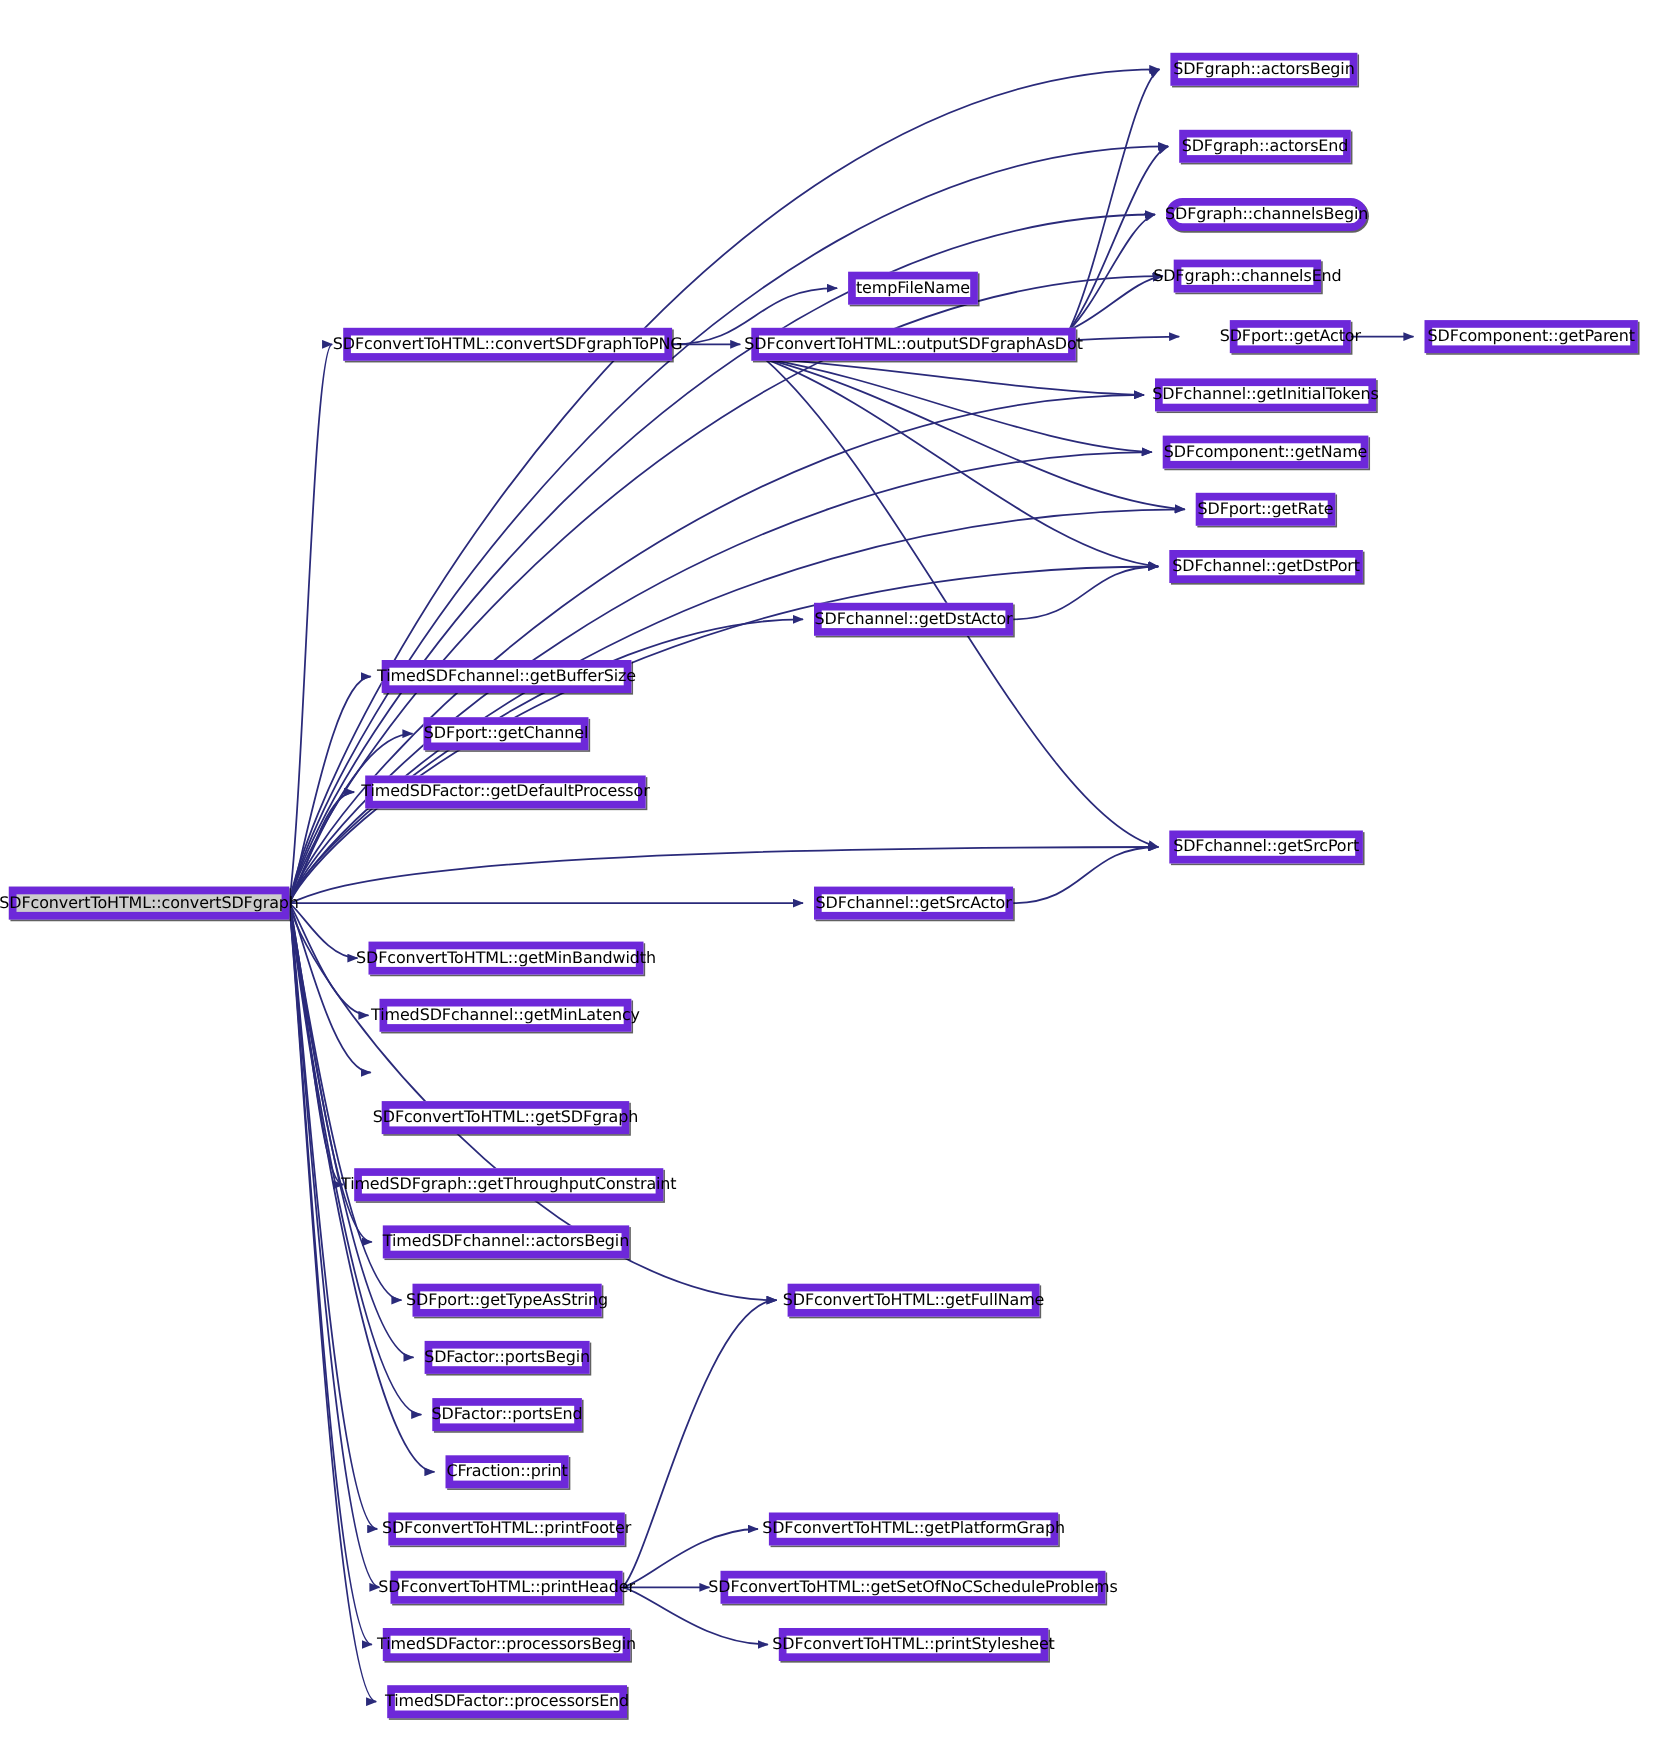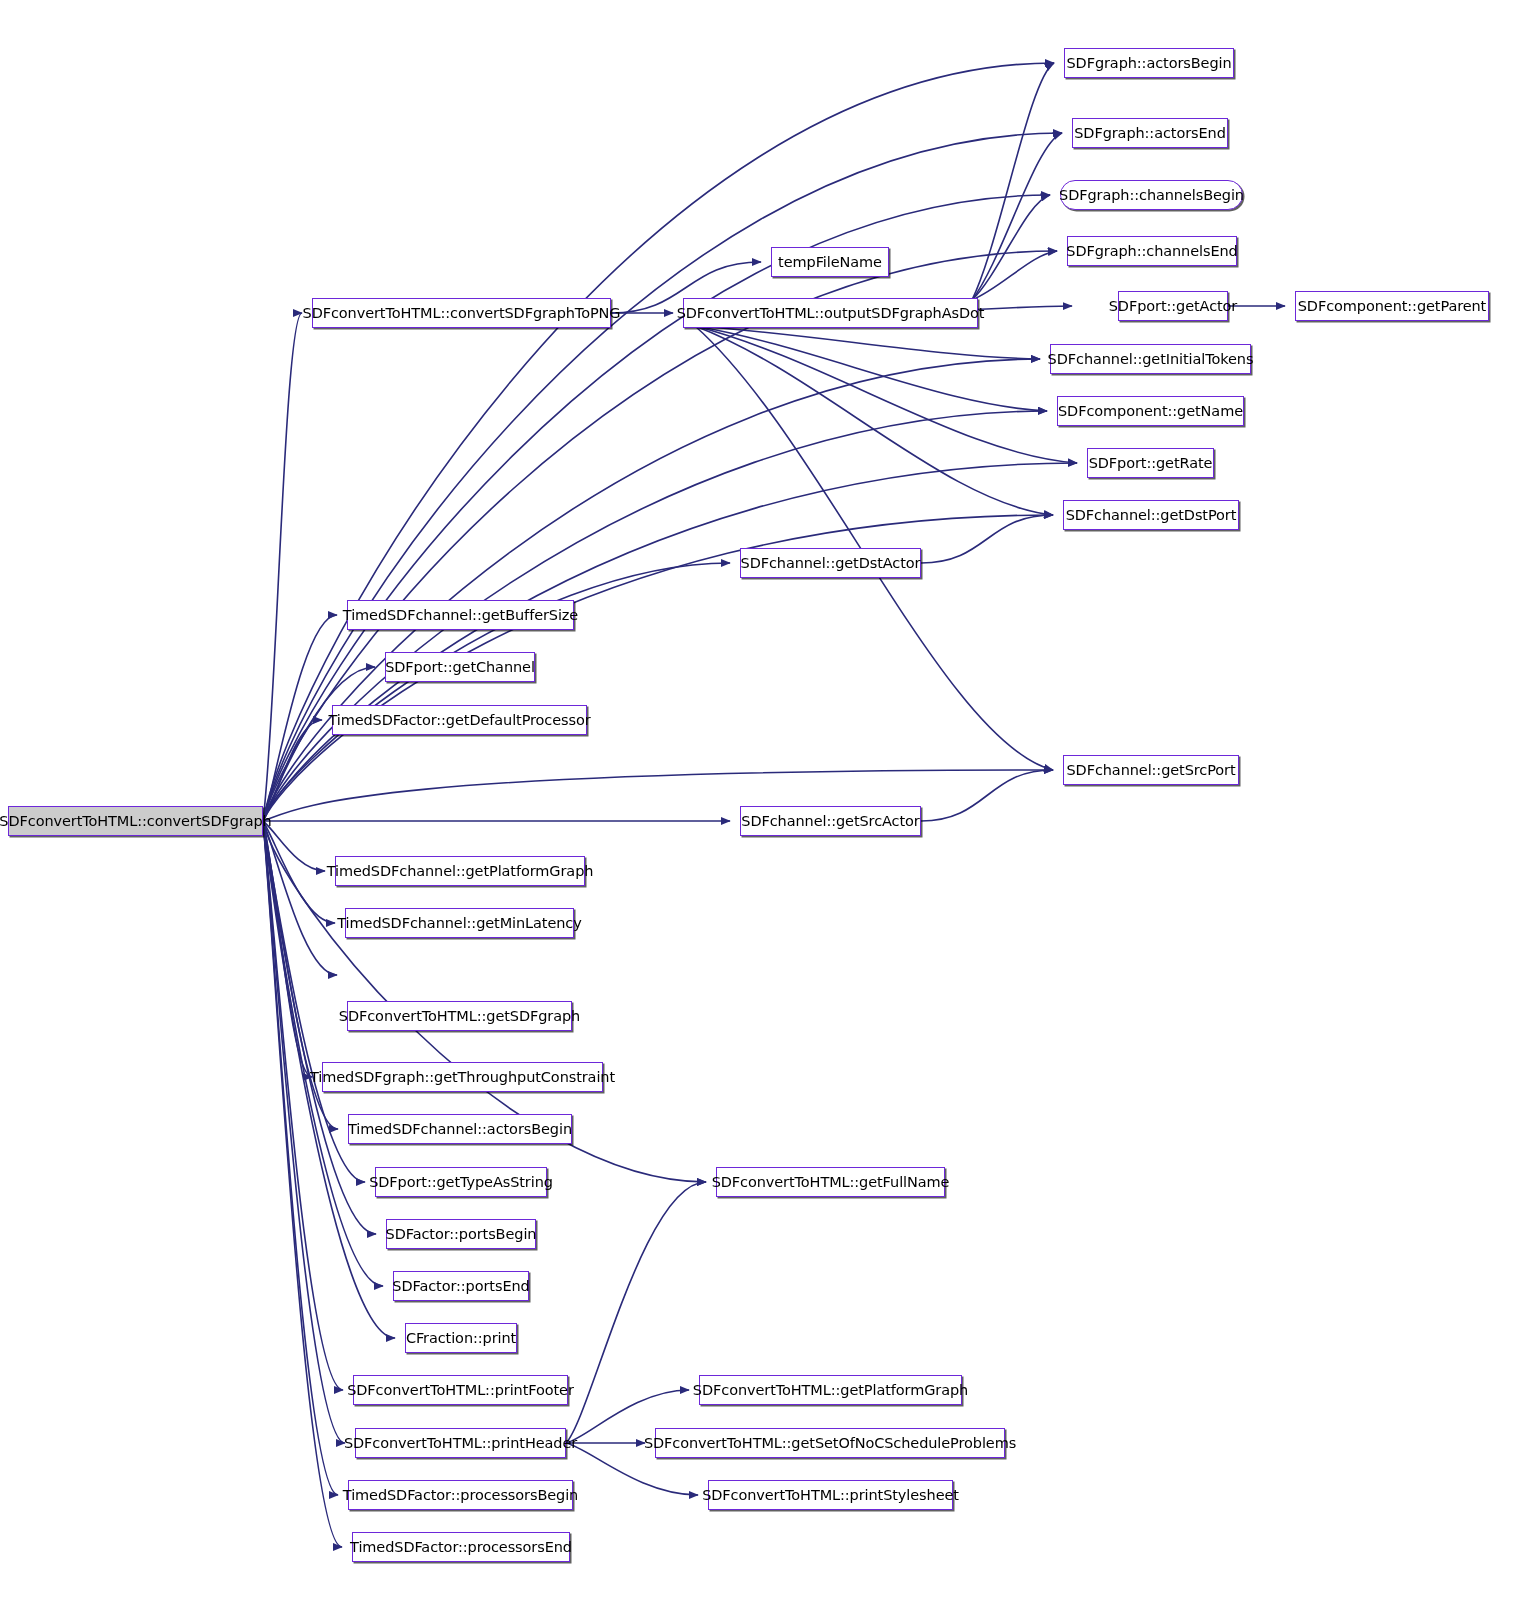"SDFgraph::actorsBegin" .node { border: 1px solid #6d28d9 -> 7px solid #6d28d9 }
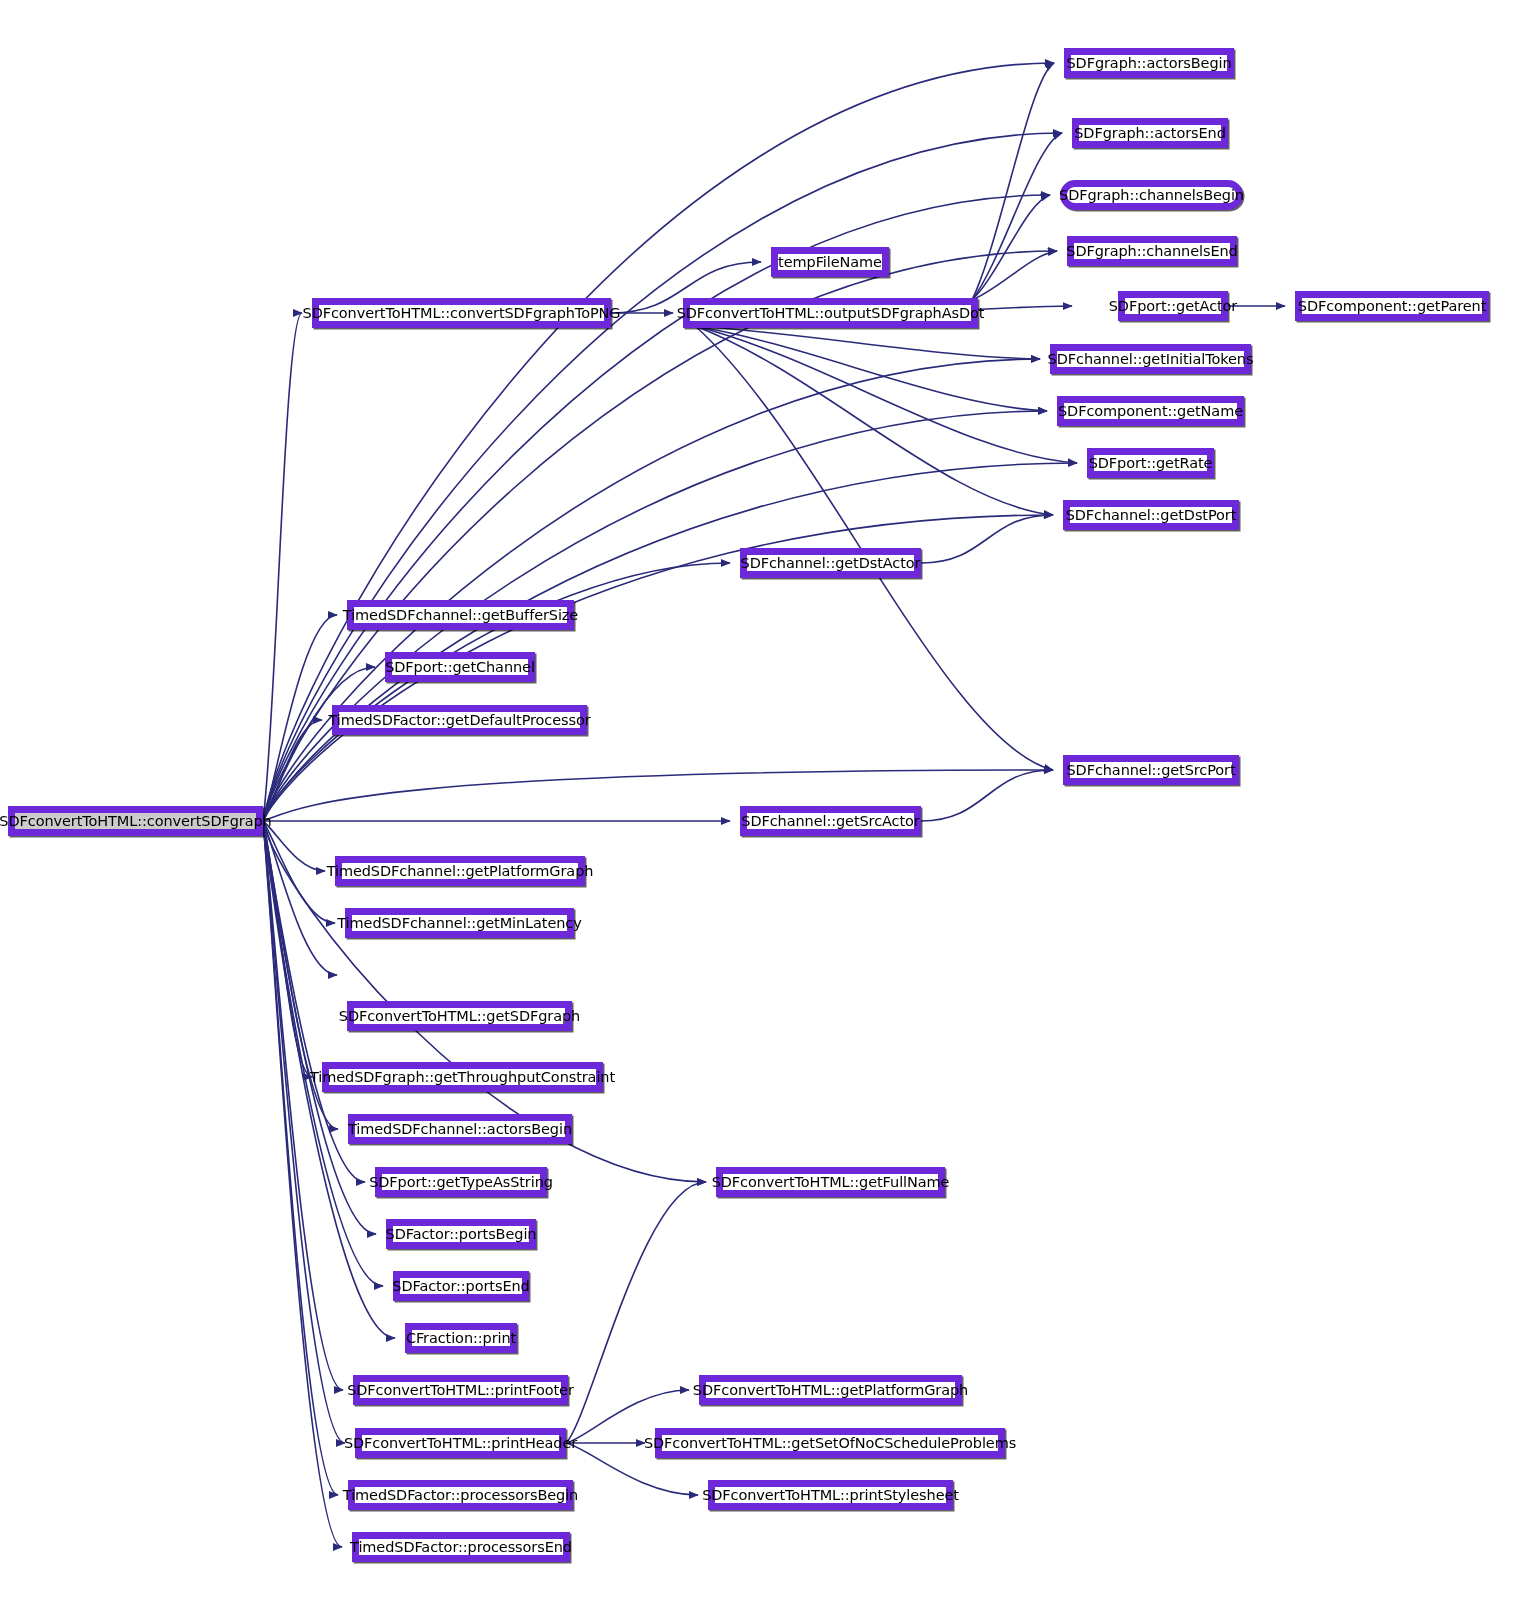"SDFgraph::channelsEnd" div.node { width: 170px -> 134px }
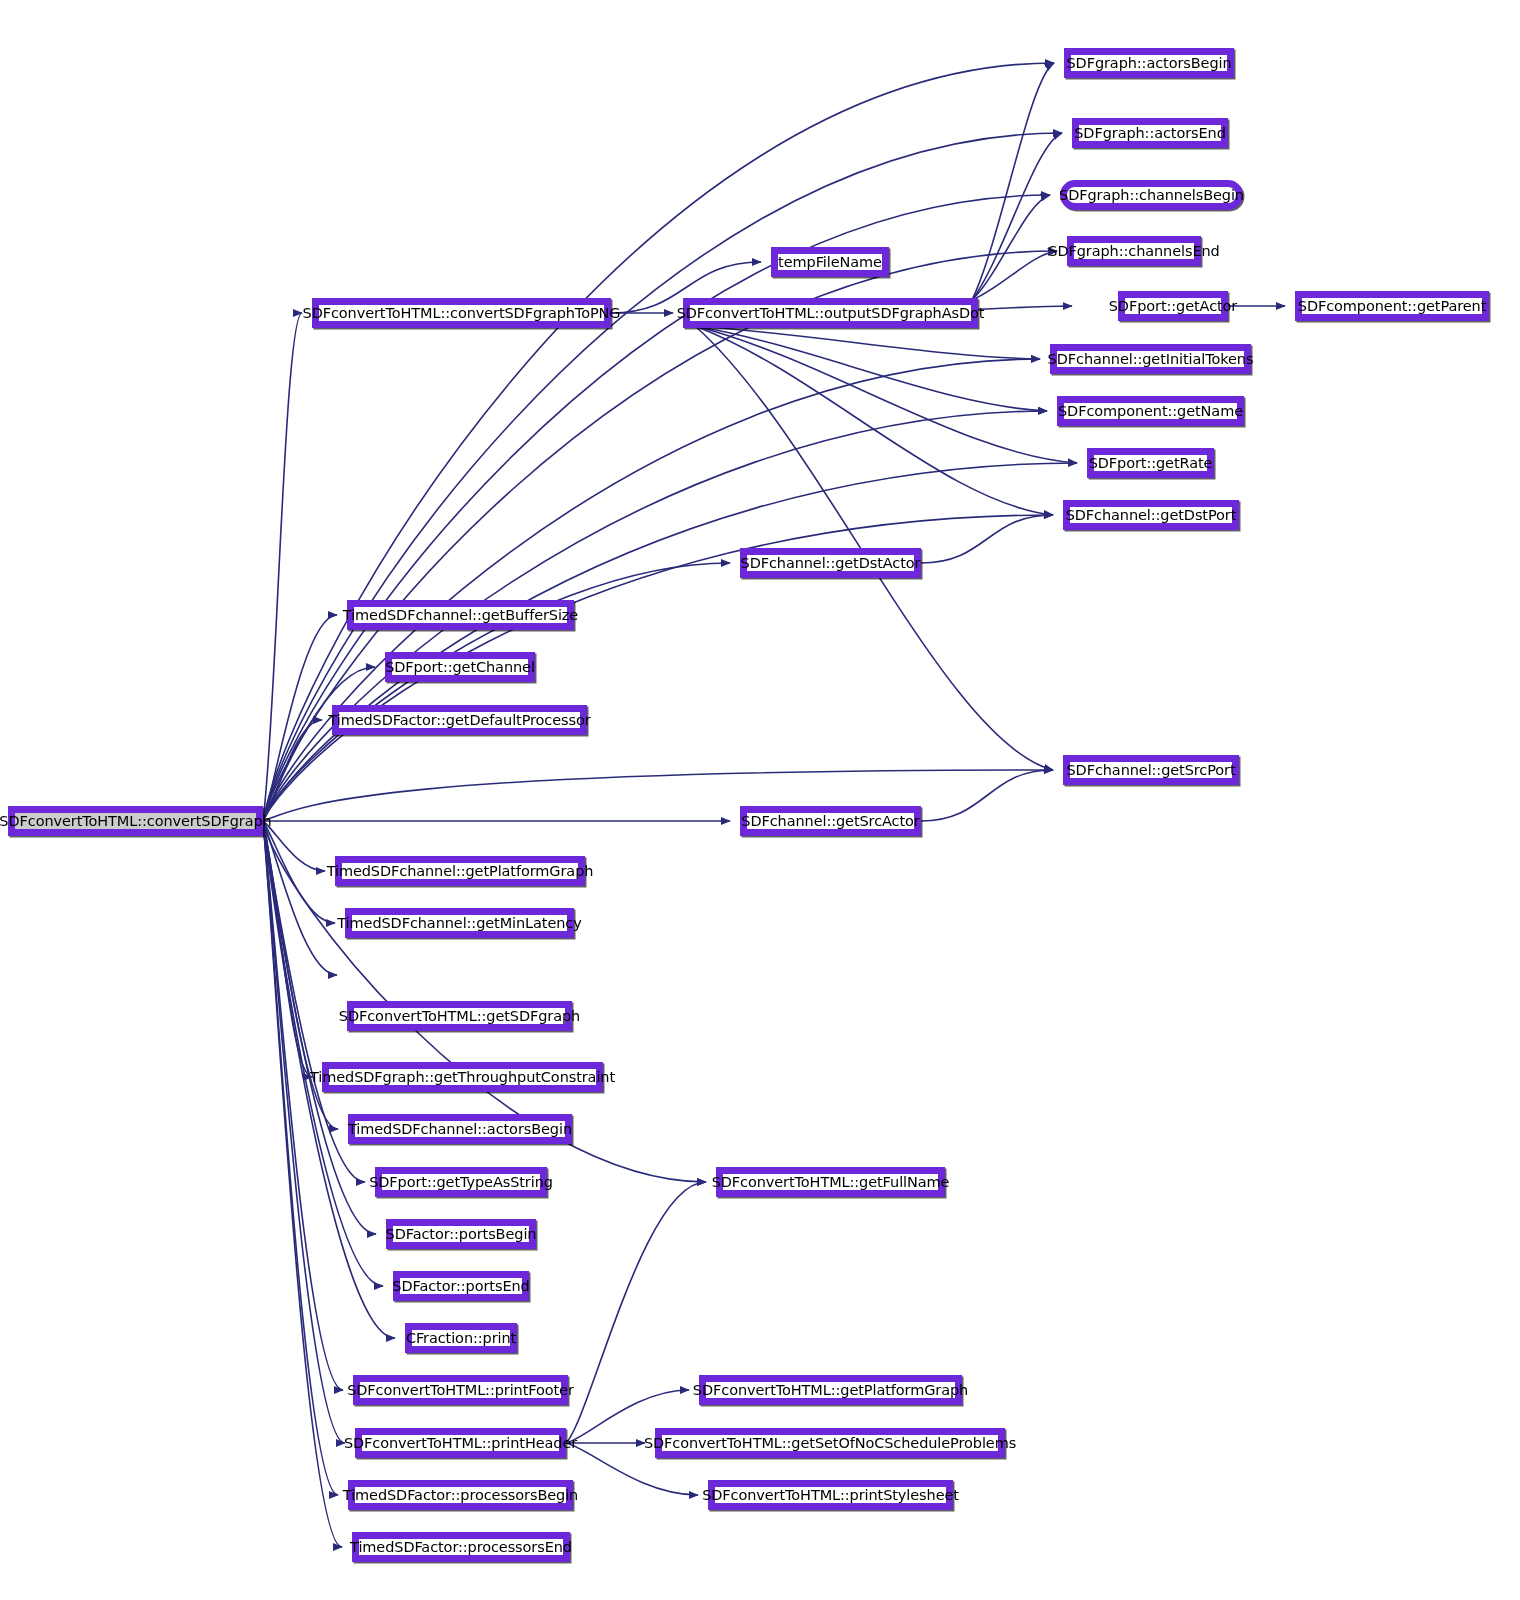"TimedSDFchannel::getPlatformGraph" span { text: TimedSDFchannel::getPlatformGraph -> SDFconvertToHTML::getMinBandwidth }
